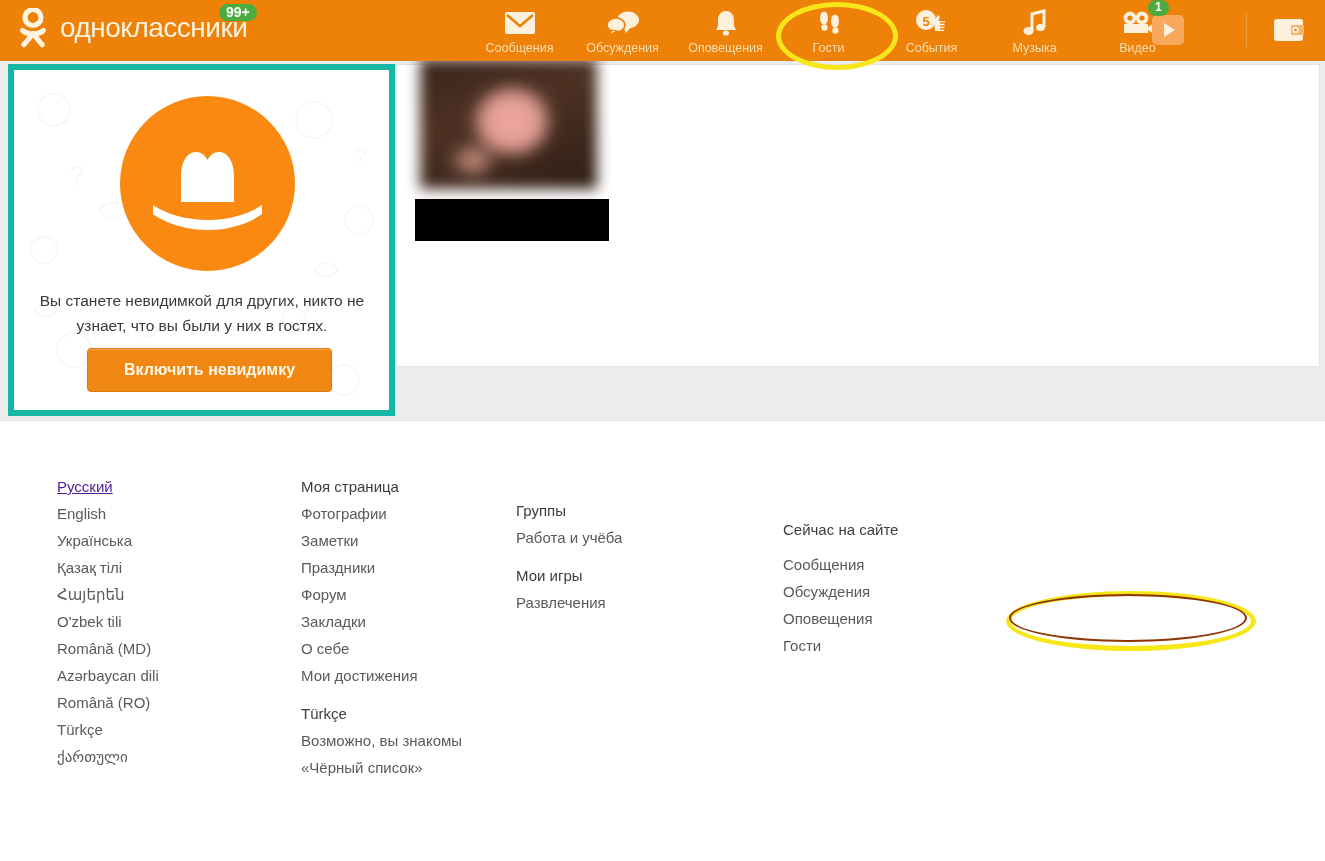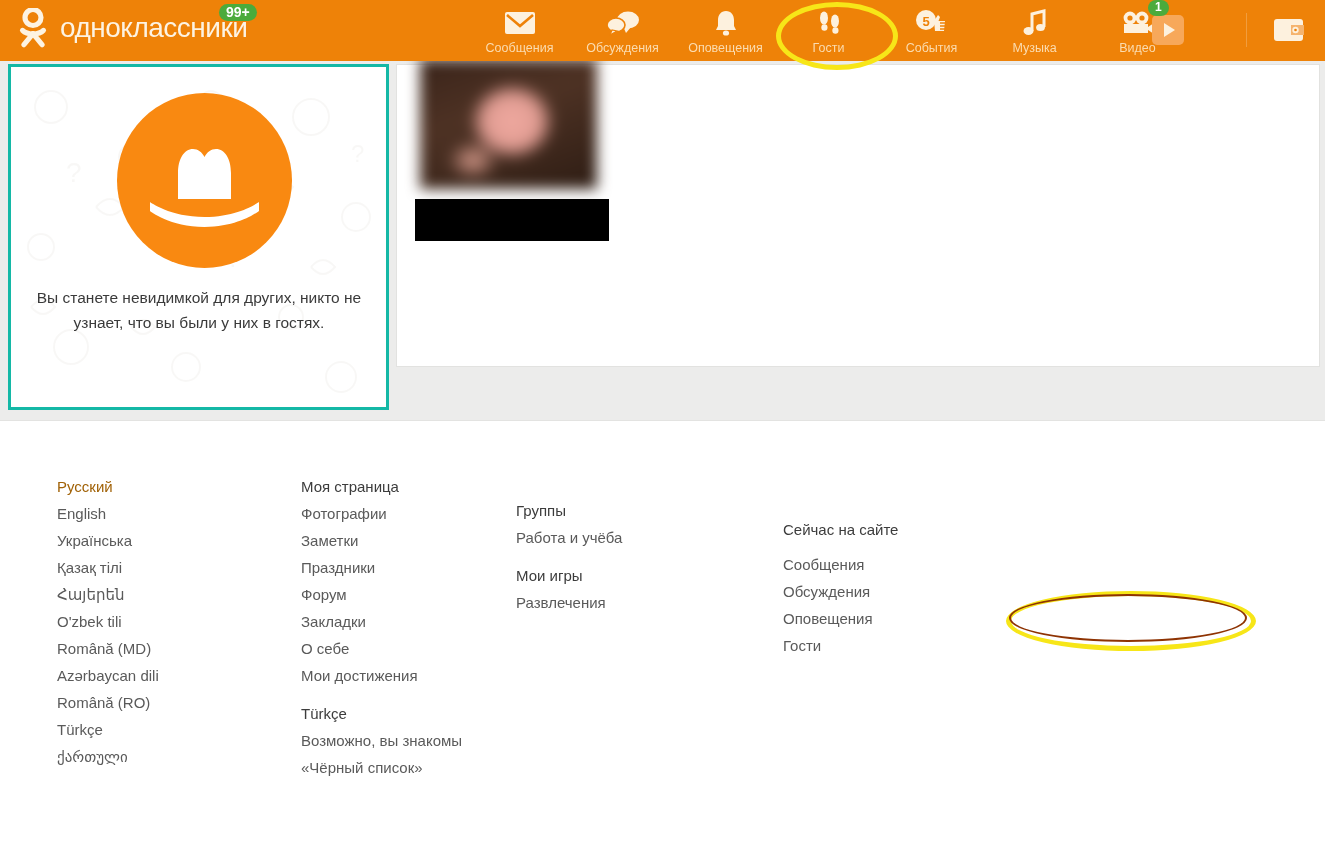"Вы станете невидимкой для других," #invisible-card { border: 3px solid #14b8a6 -> 6px solid #14b8a6 }
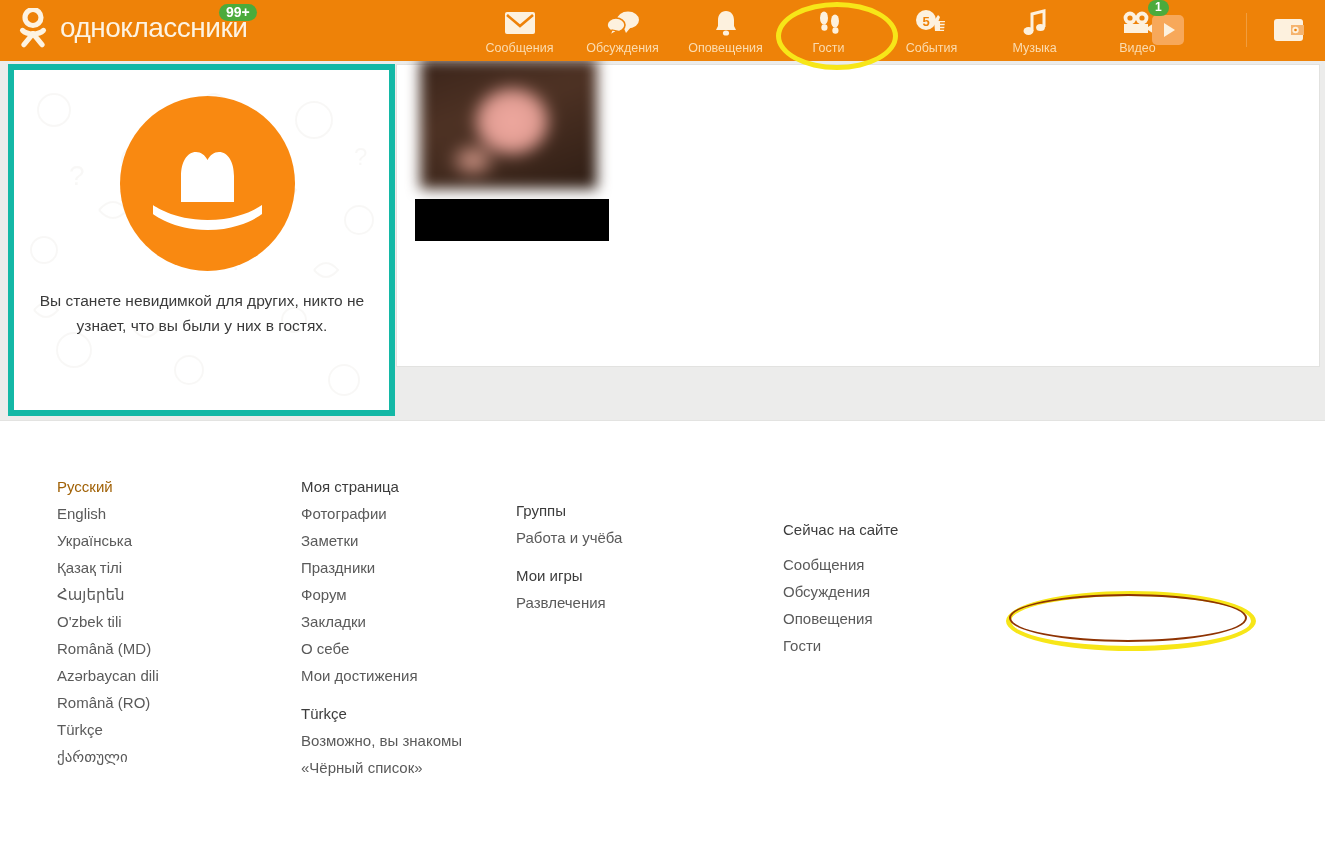"Включить невидимку" div { html: none -> <div>Включить невидимку</div> }
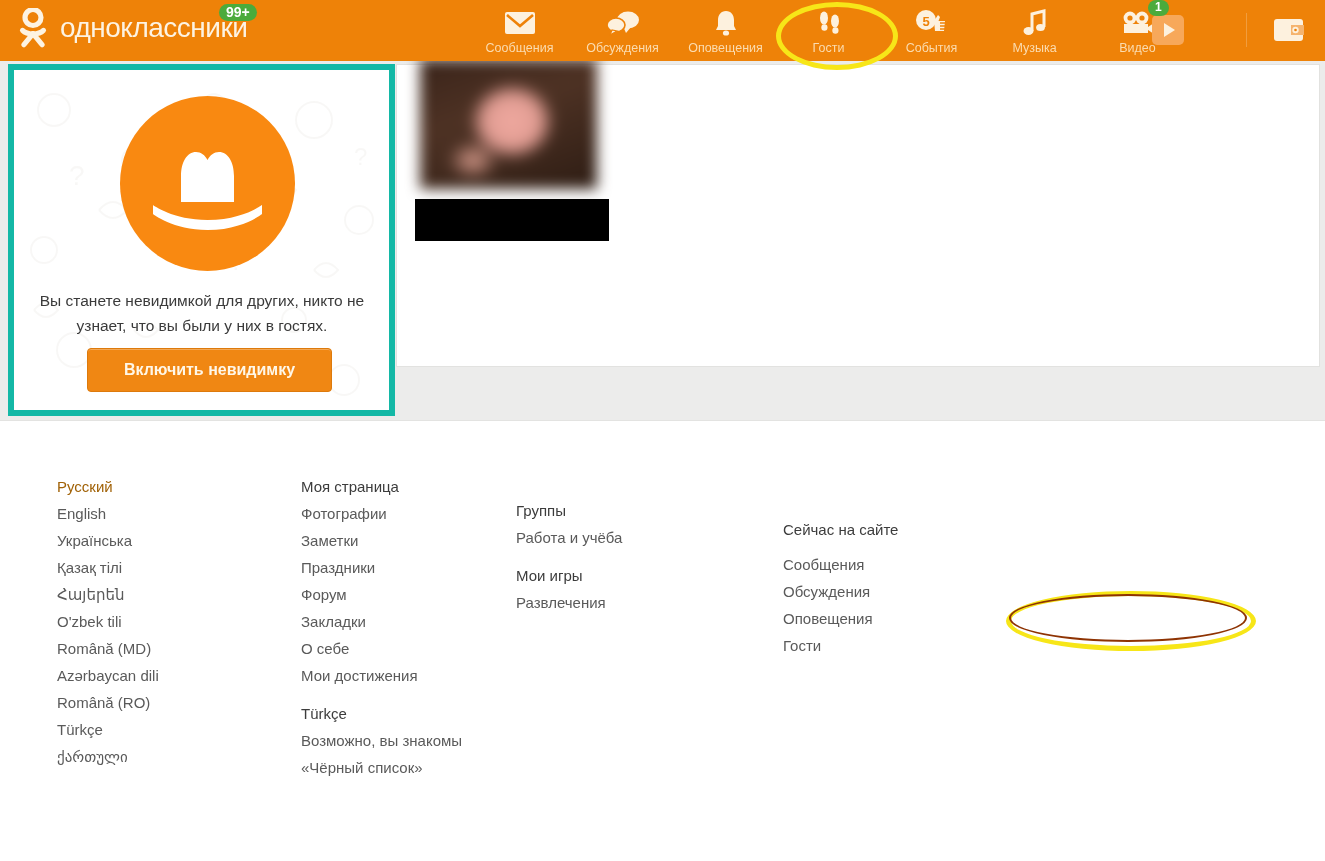"Русский" .fitem.muted { color: #a16207 -> #4c1d95; text-decoration: none -> underline }
